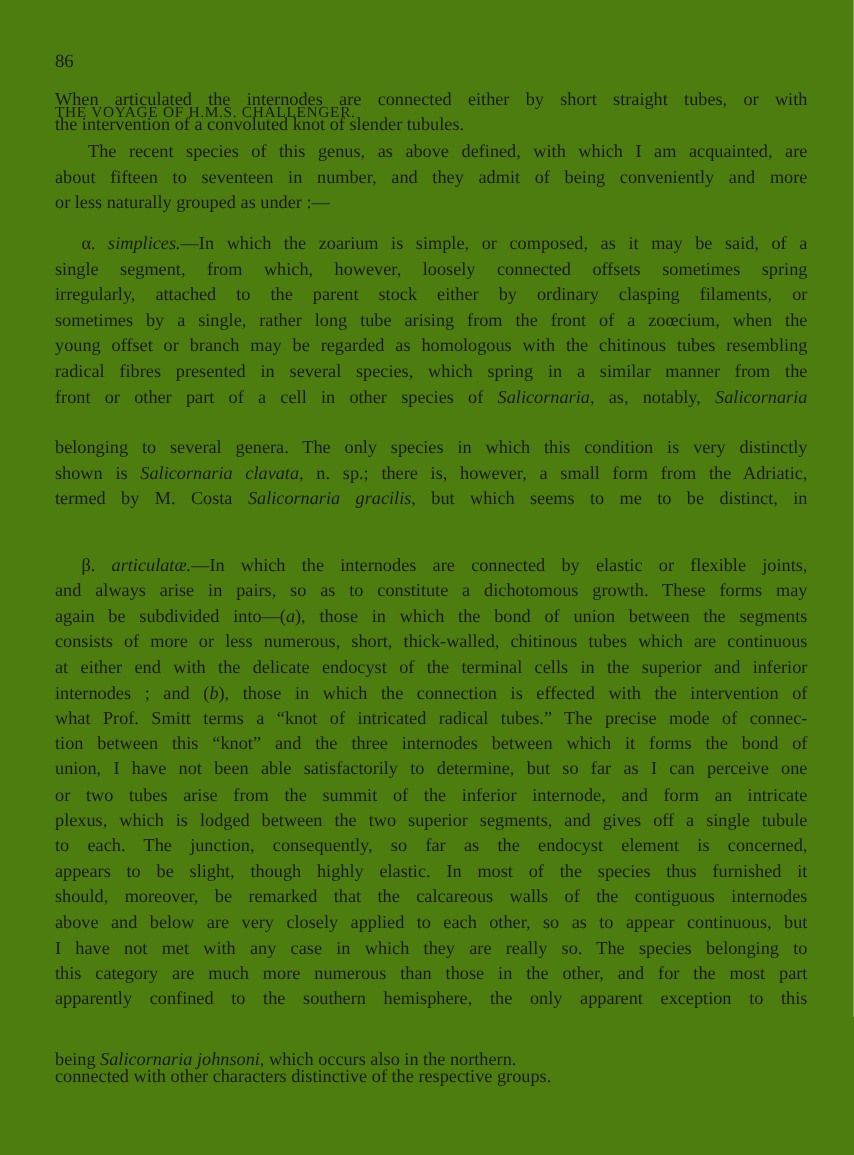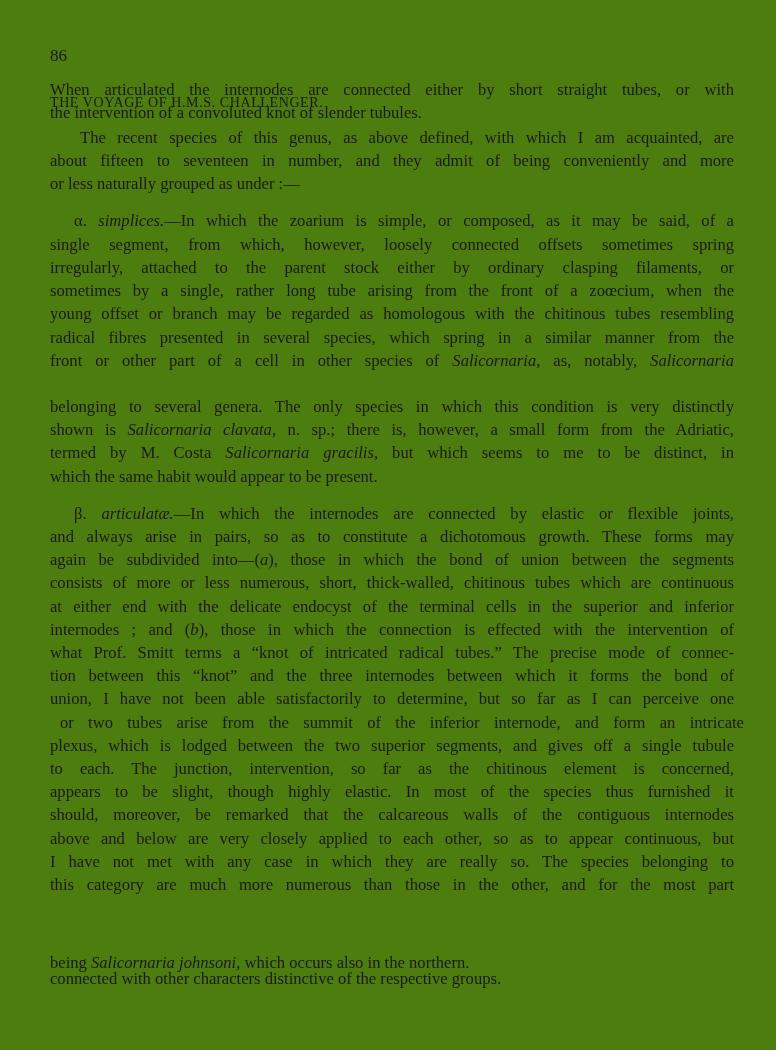"which the same habit would" div.line { html: <div>which the same habit would appear to be present.</div> -> none }
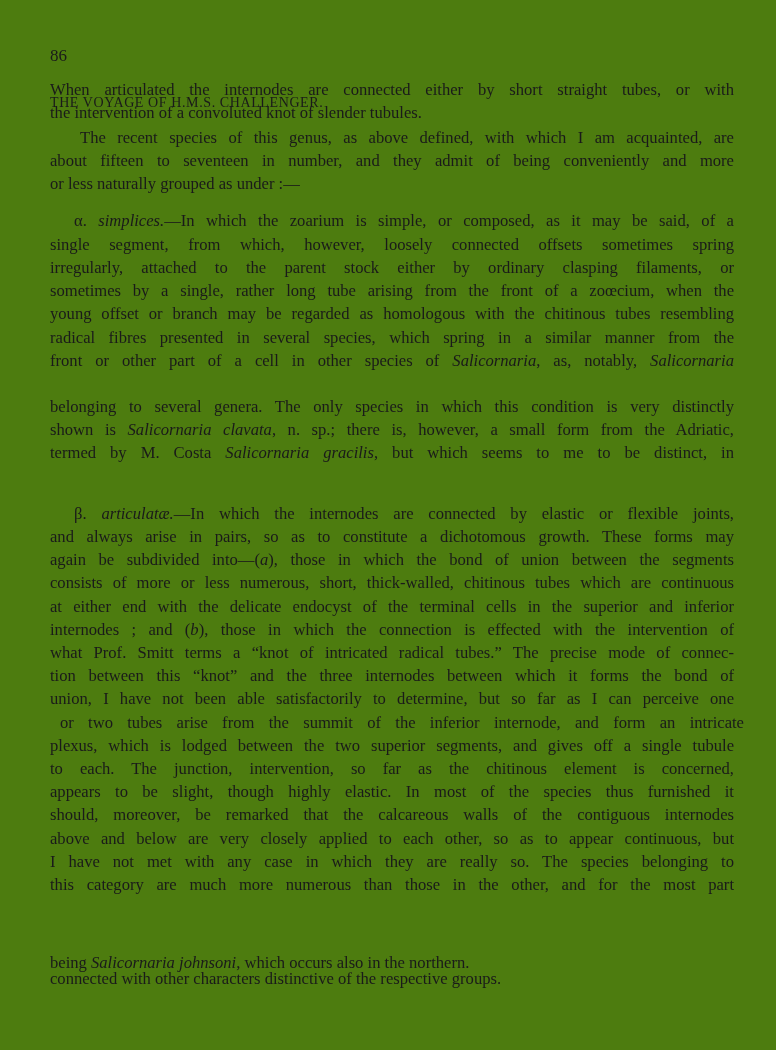"or two tubes arise from" div.line { margin-left: 10px -> none }
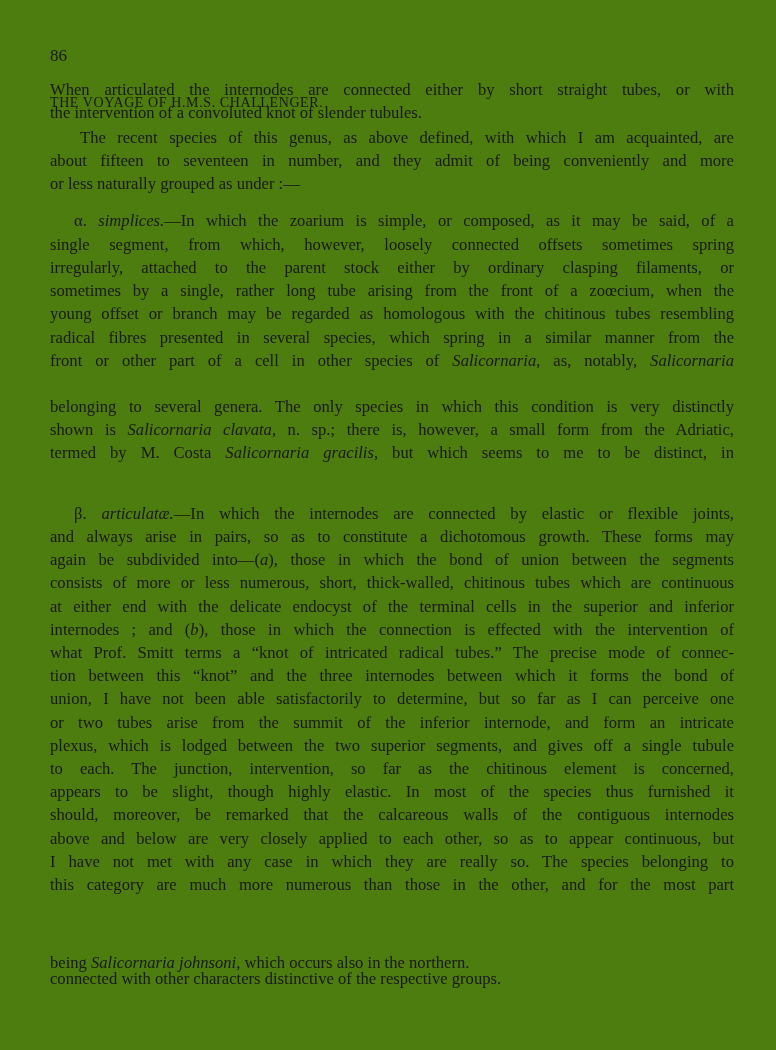"to each. The junction, intervention," div.line { text: intervention, so far as the chitinous -> consequently, so far as the endocyst }
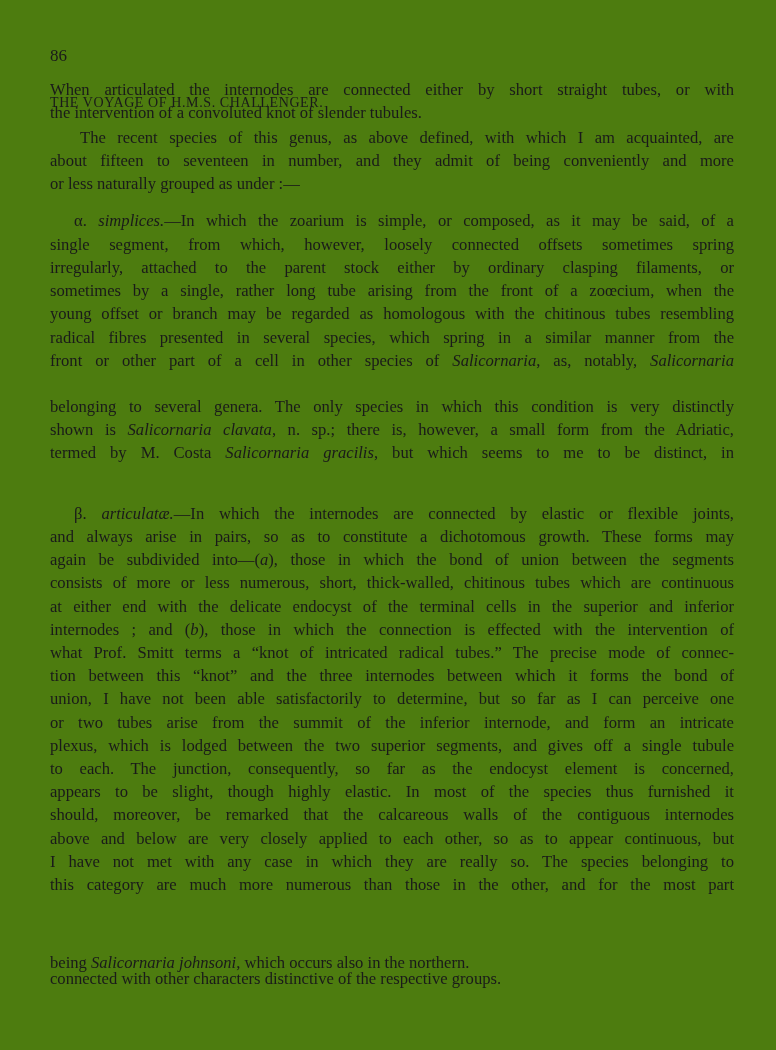"apparently confined to the southern" div.line { html: none -> <div>apparently confined to the southern hemisphere, the only apparent exception to this</div> }
